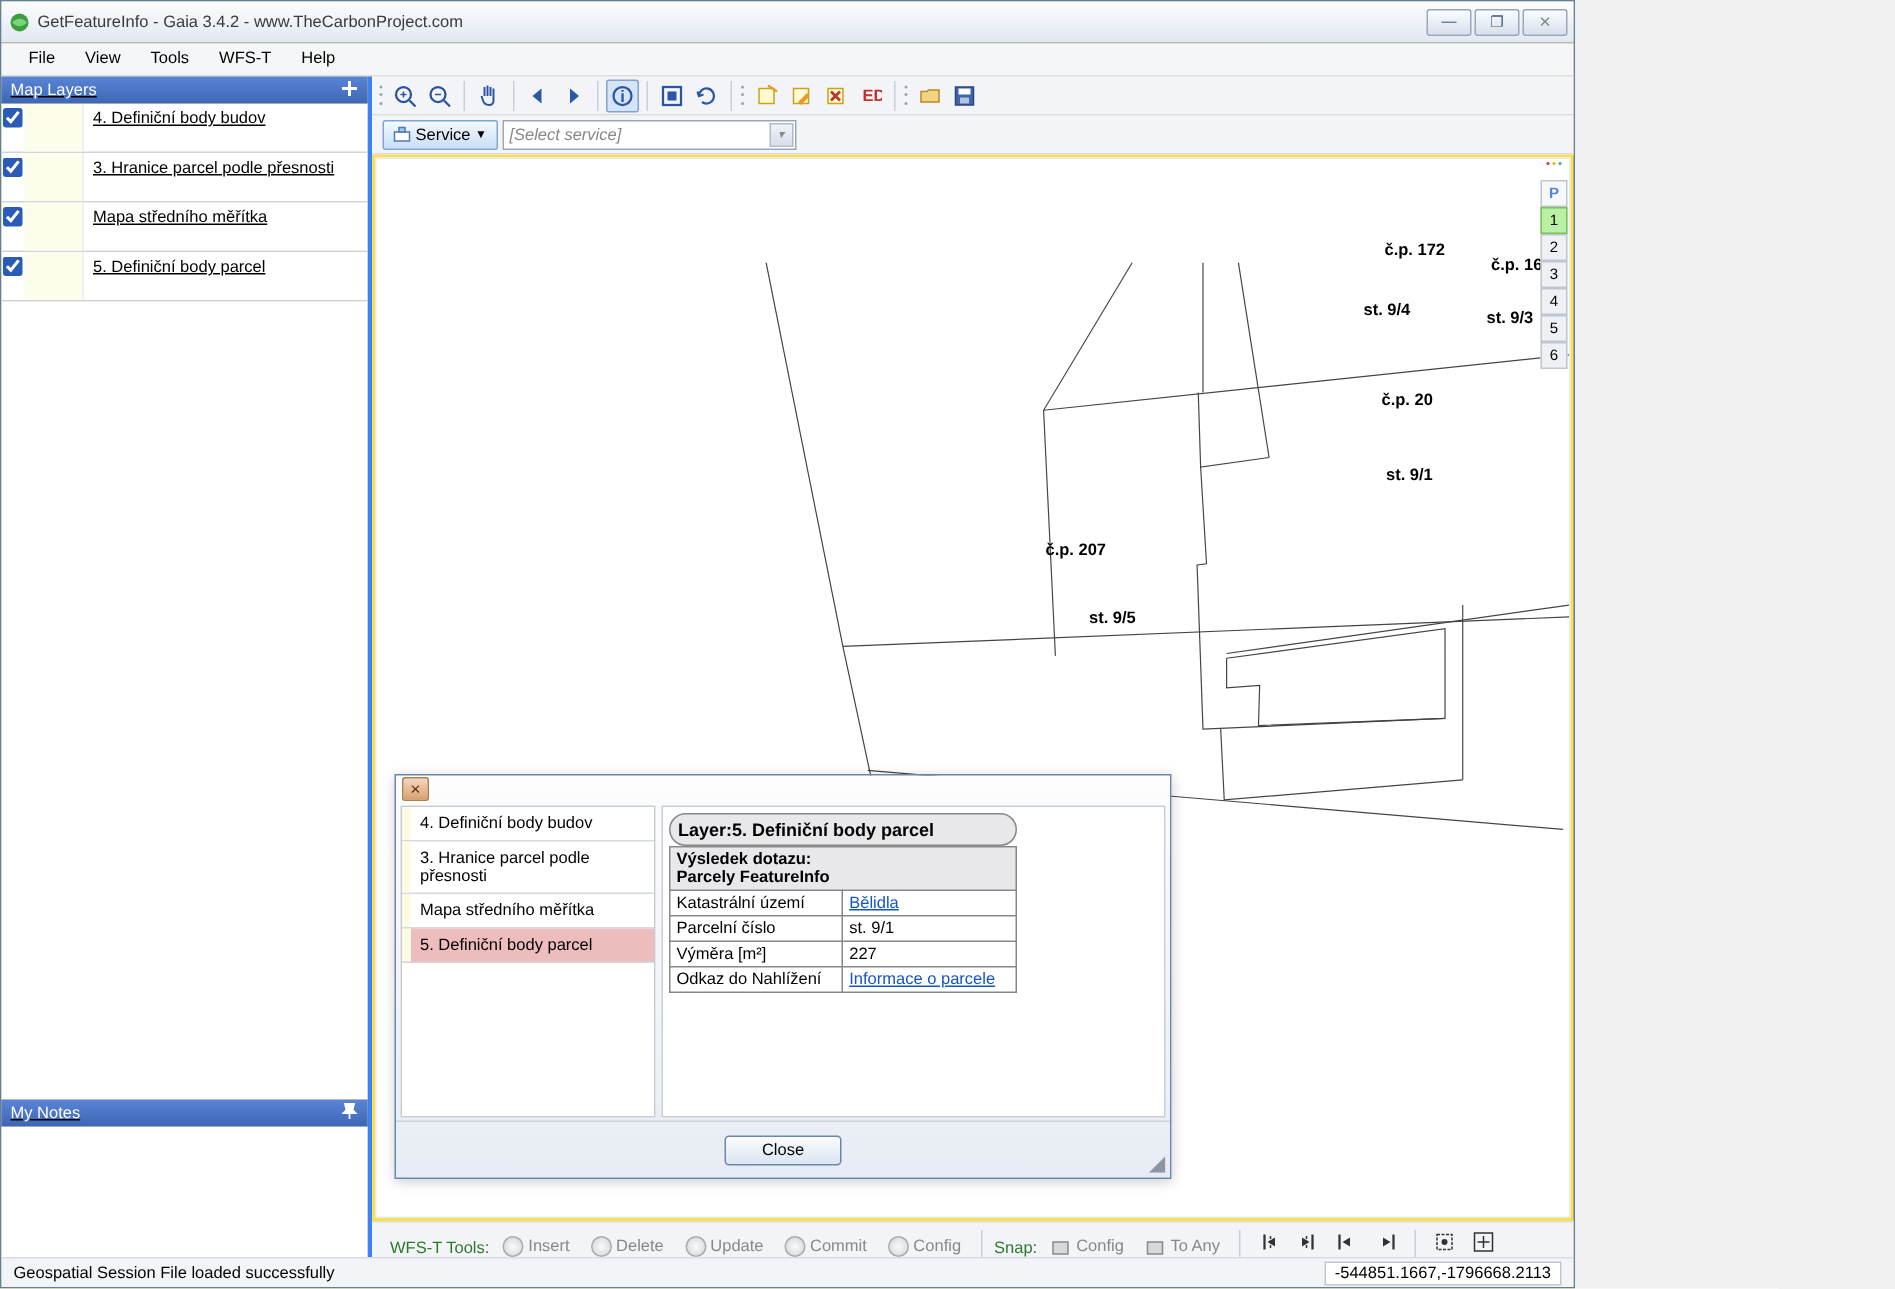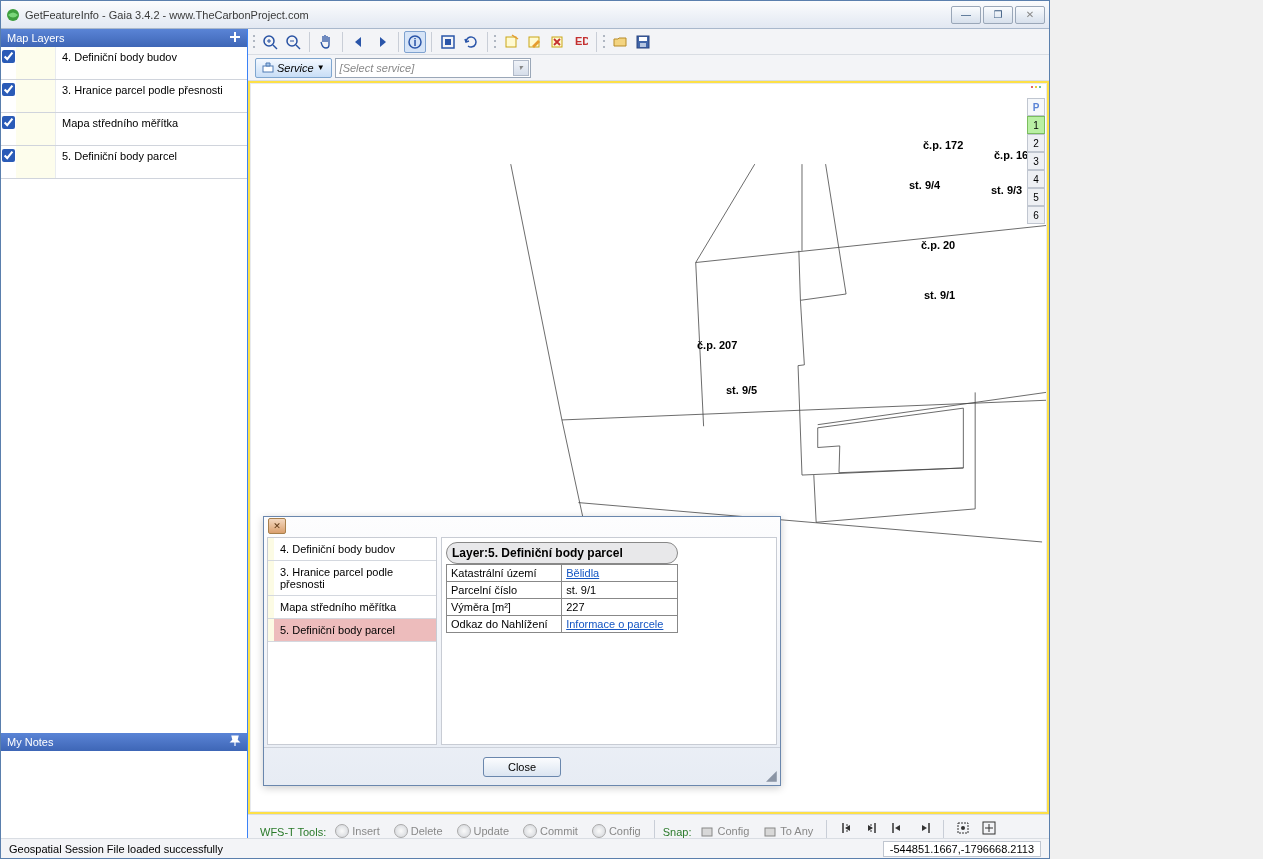"File" div.menubar { html: none -> <div> <div>File</div> <div>View</div> <div>Tools</div> <div>WFS-T</div> <div>Help</div> </div> }
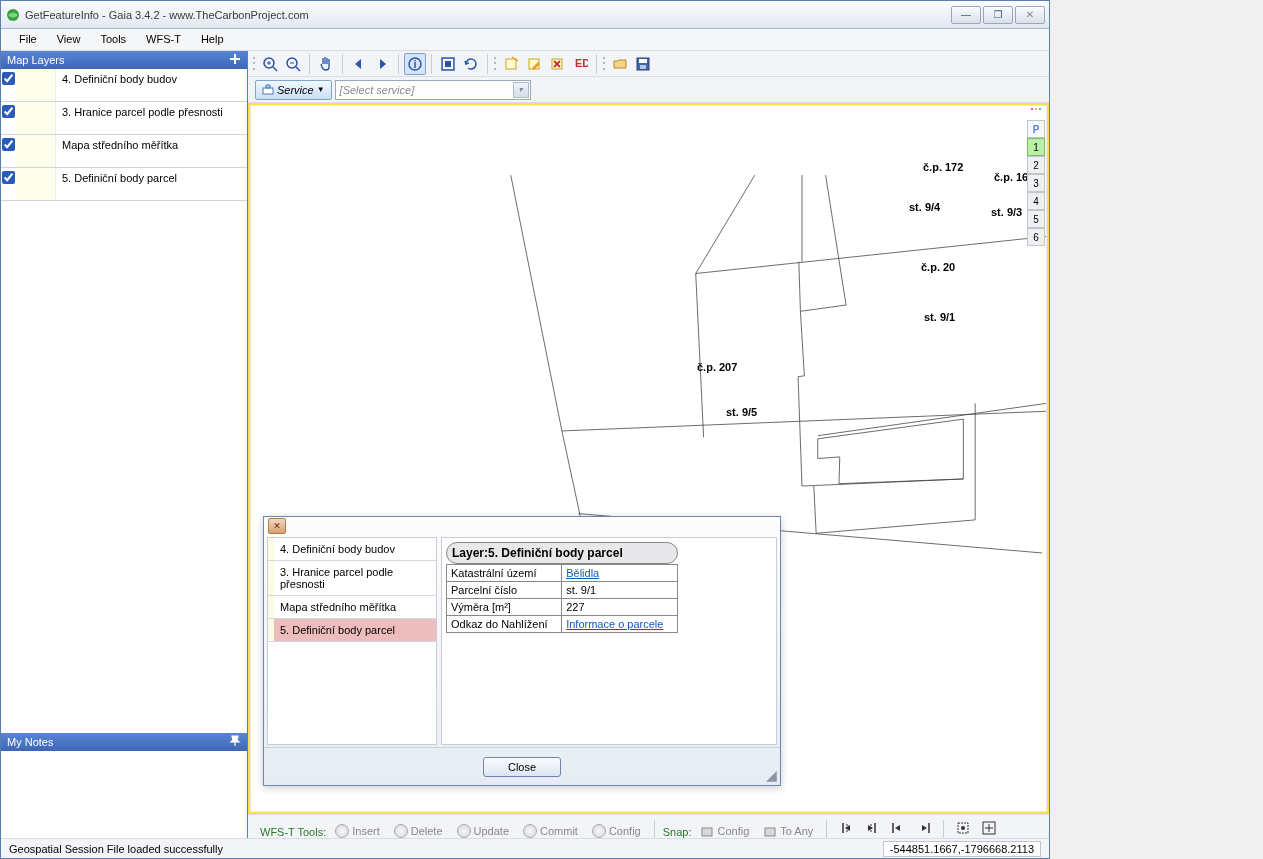"Map Layers" .sidebar { border-right: 1px solid #3b82f6 -> 3px solid #3b82f6; text-decoration: none -> underline }
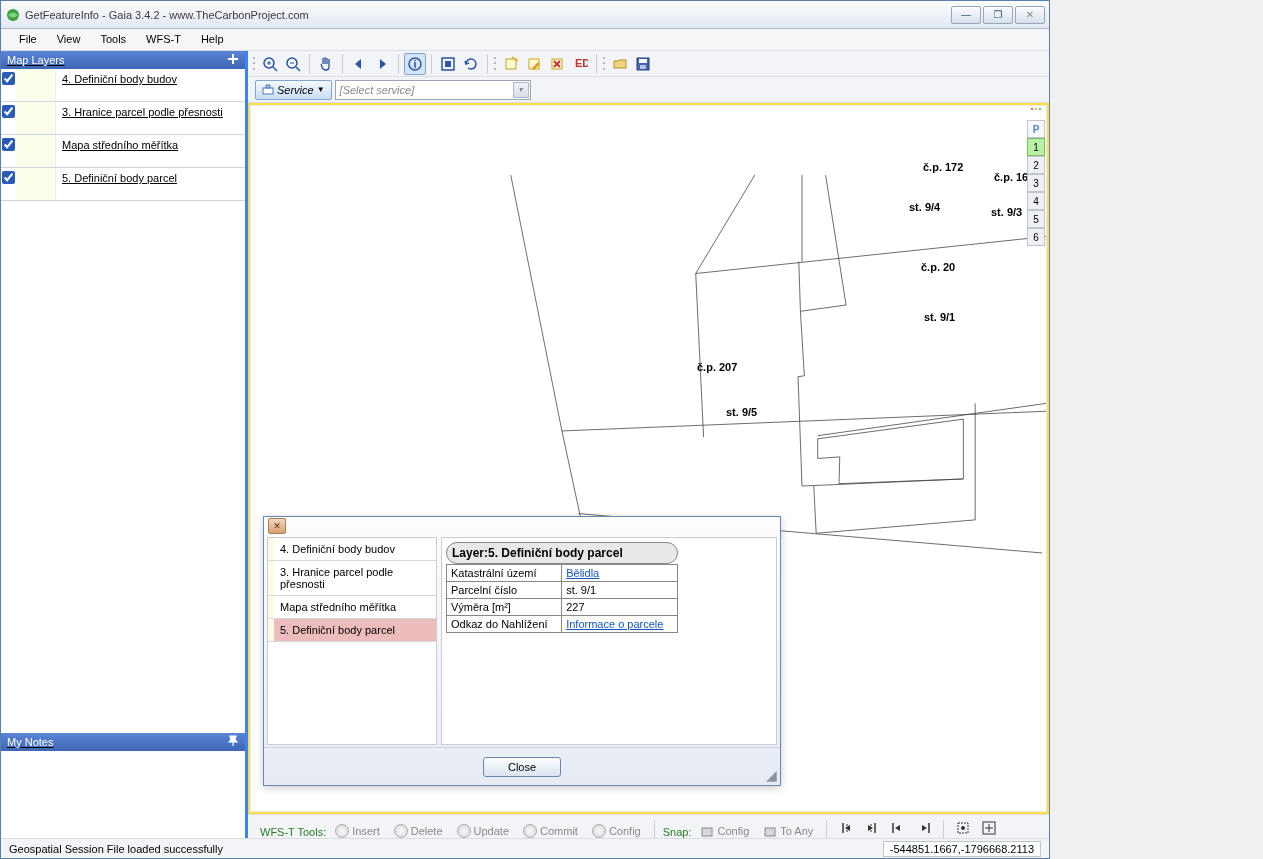"Service" .svcbtn { font-style: italic -> none }
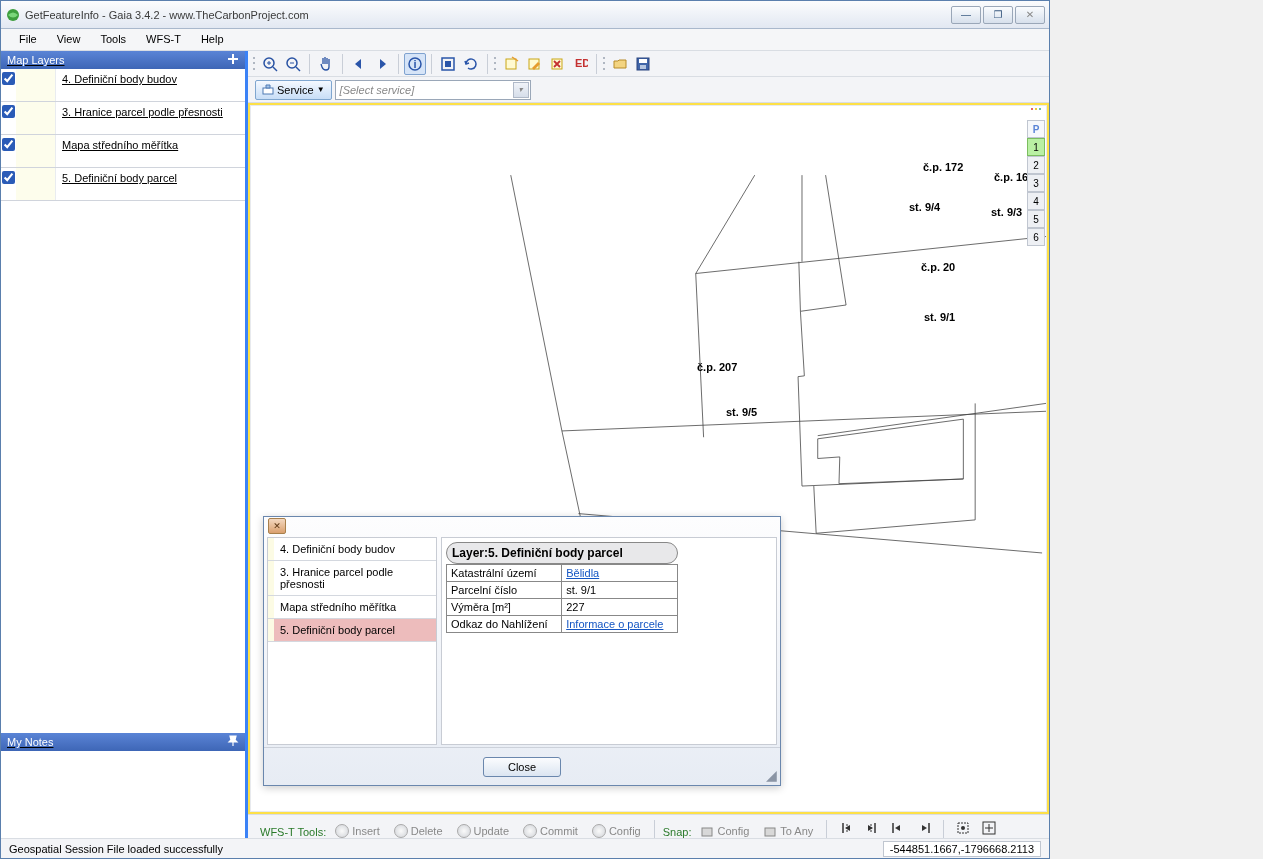"Výsledek dotazu:" tr { html: none -> <tr> <td> <div>Výsledek dotazu:</div> <div>Parcely FeatureInfo</div> </td> </tr> }
